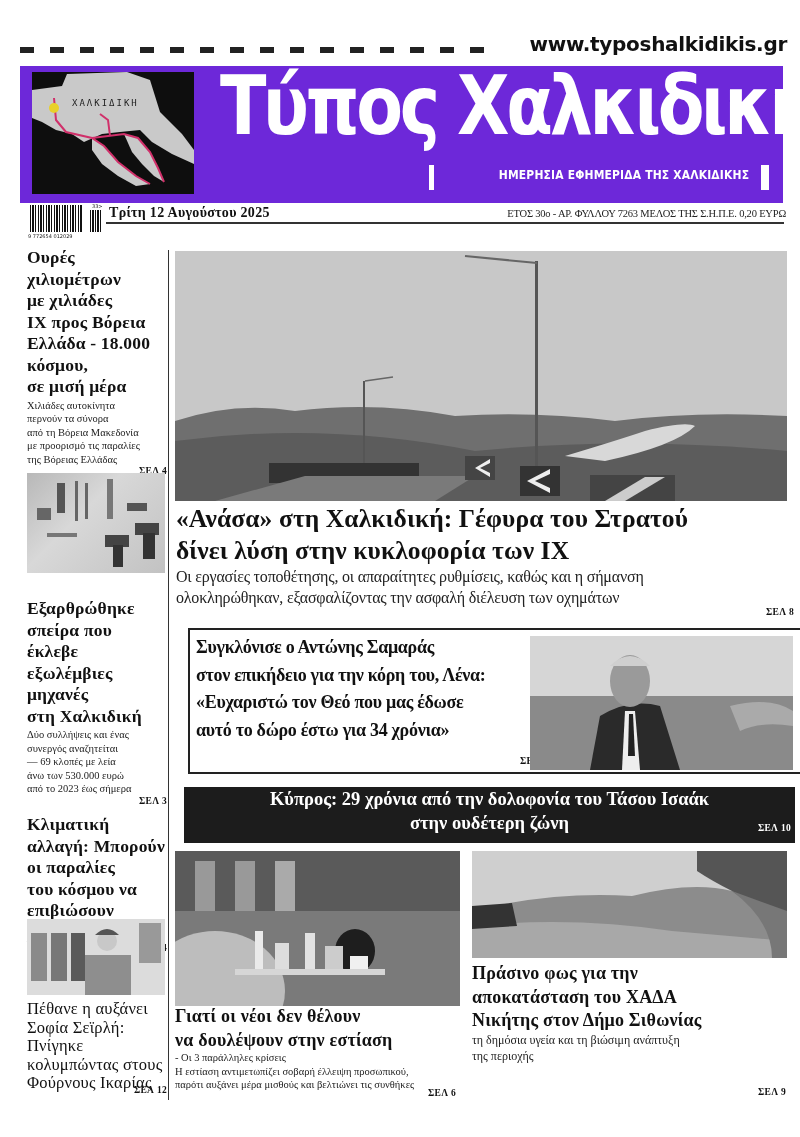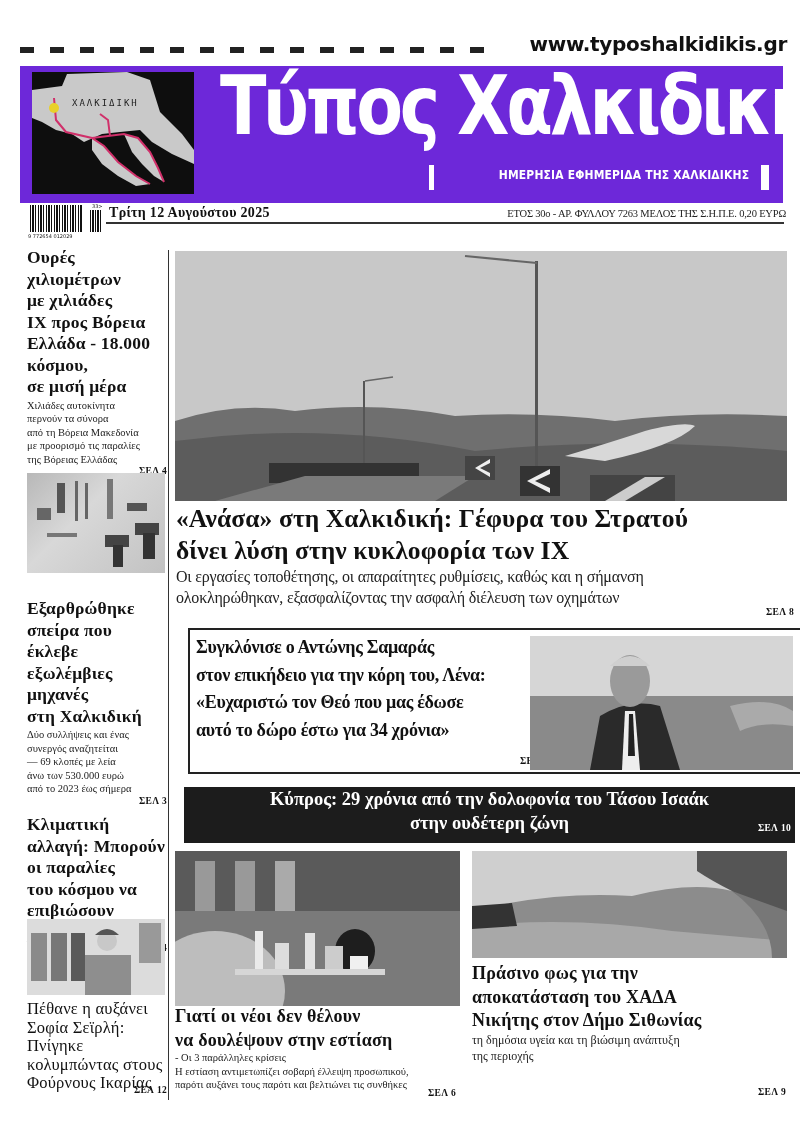"παρότι αυξάνει τους παρότι και" div { text: τους παρότι -> μέρα μισθούς }
